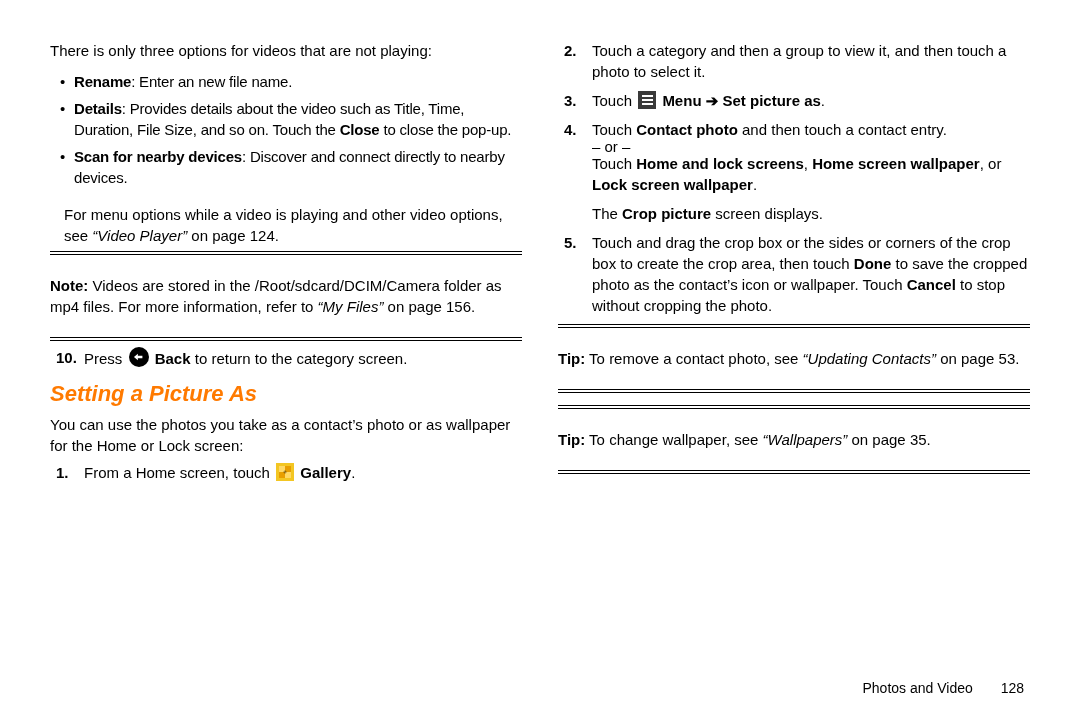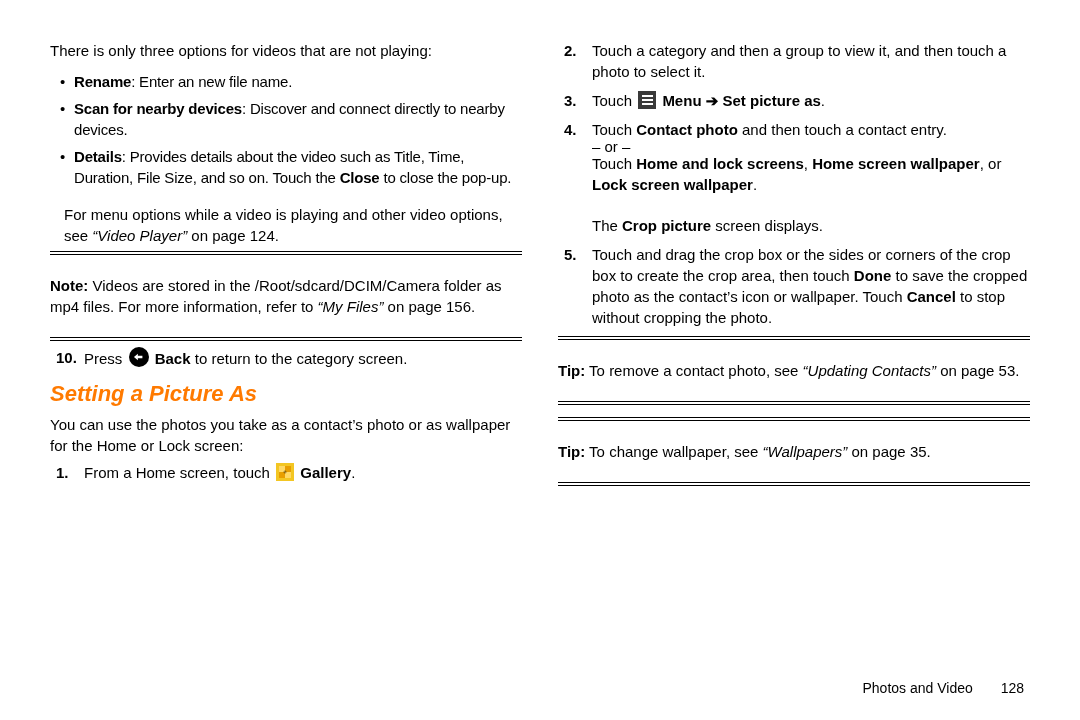"Scan for nearby devices: Discover" li.cond { order: before "Details: Provides details about the" -> after "Details: Provides details about the" }
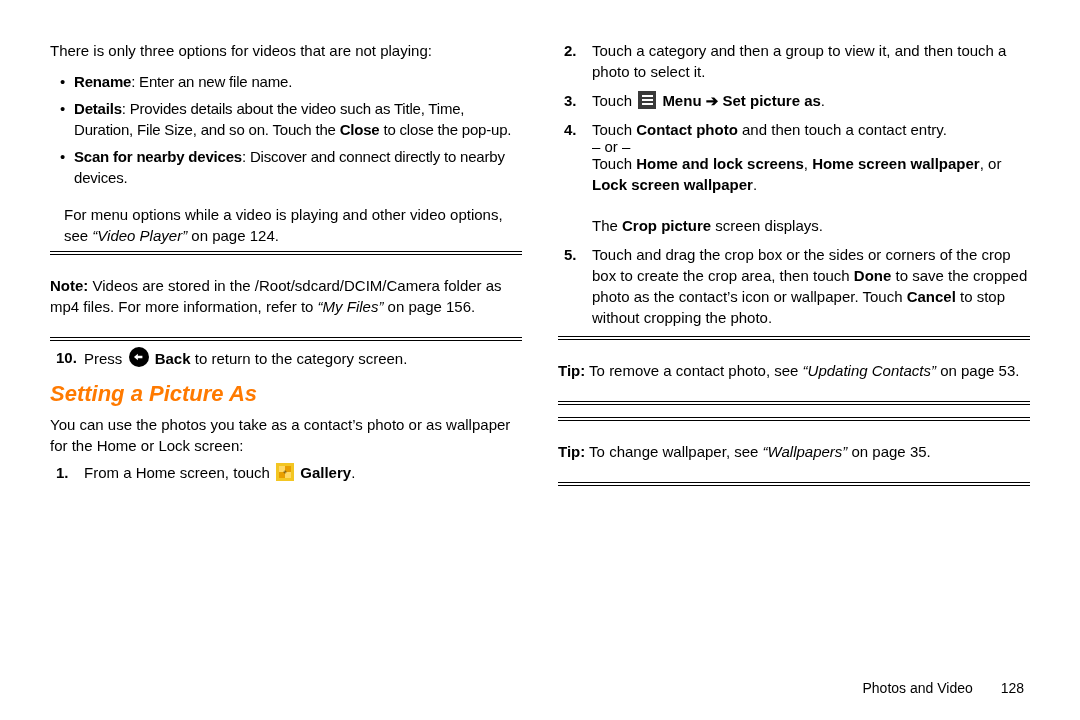"The Crop picture screen displays." div { margin-top: 20px -> 8px }
